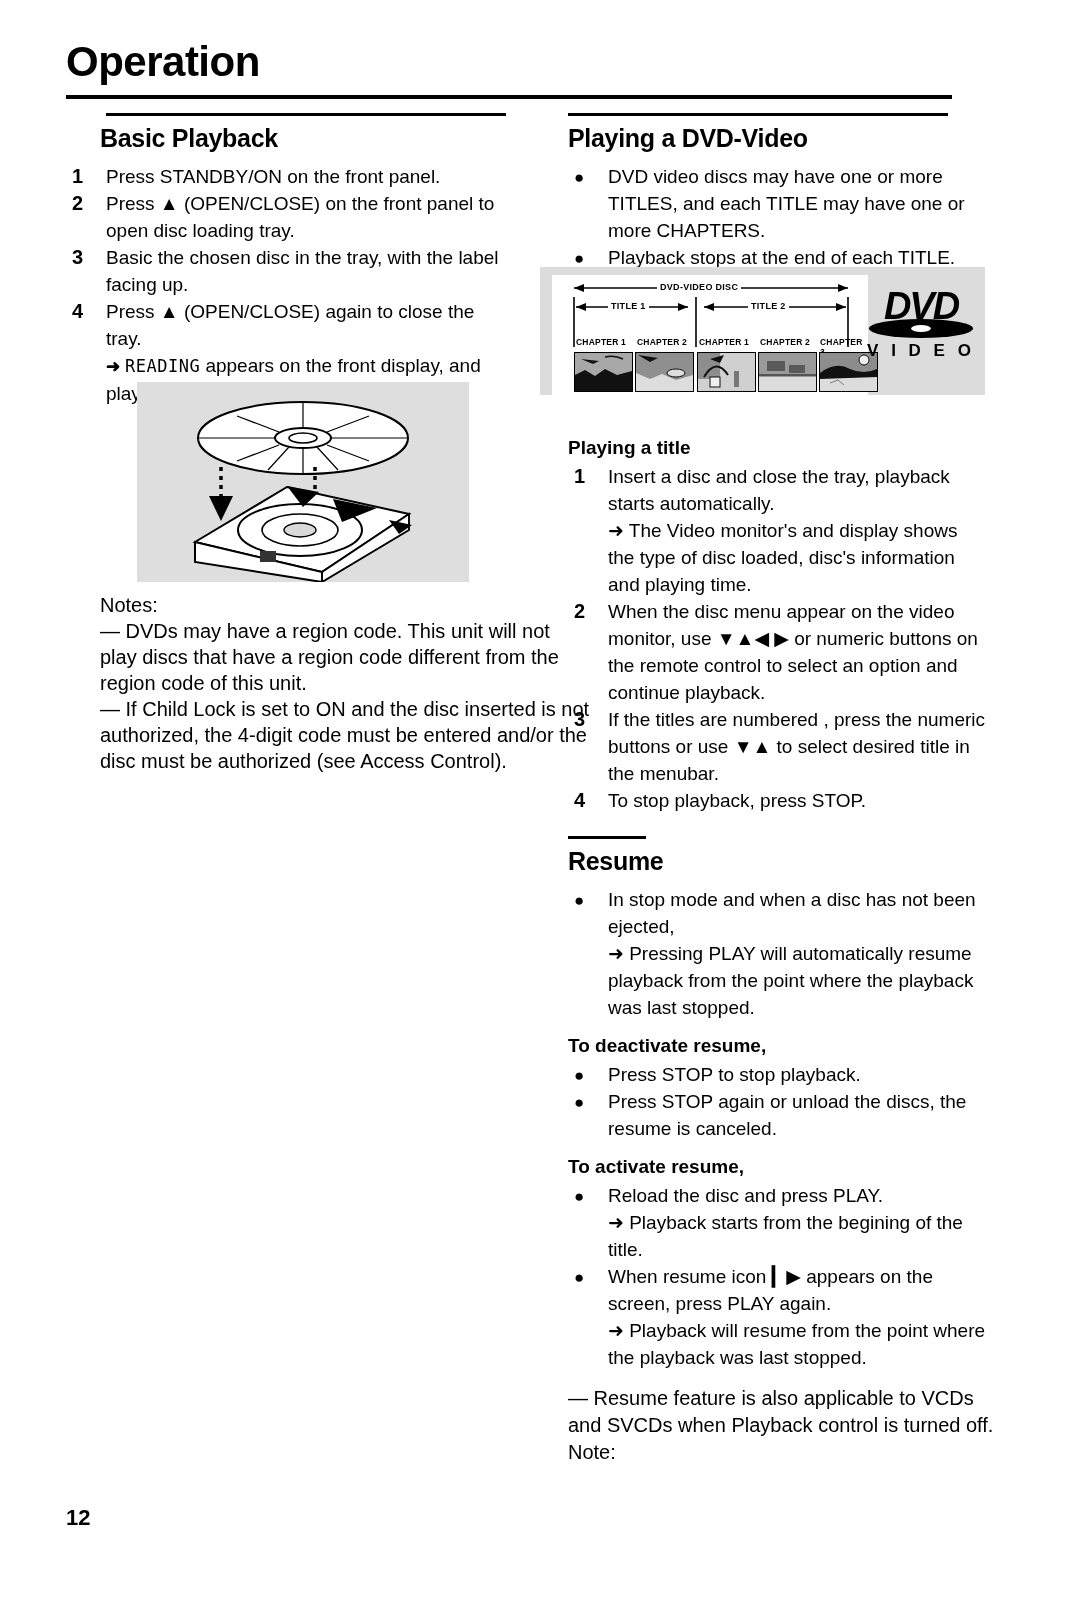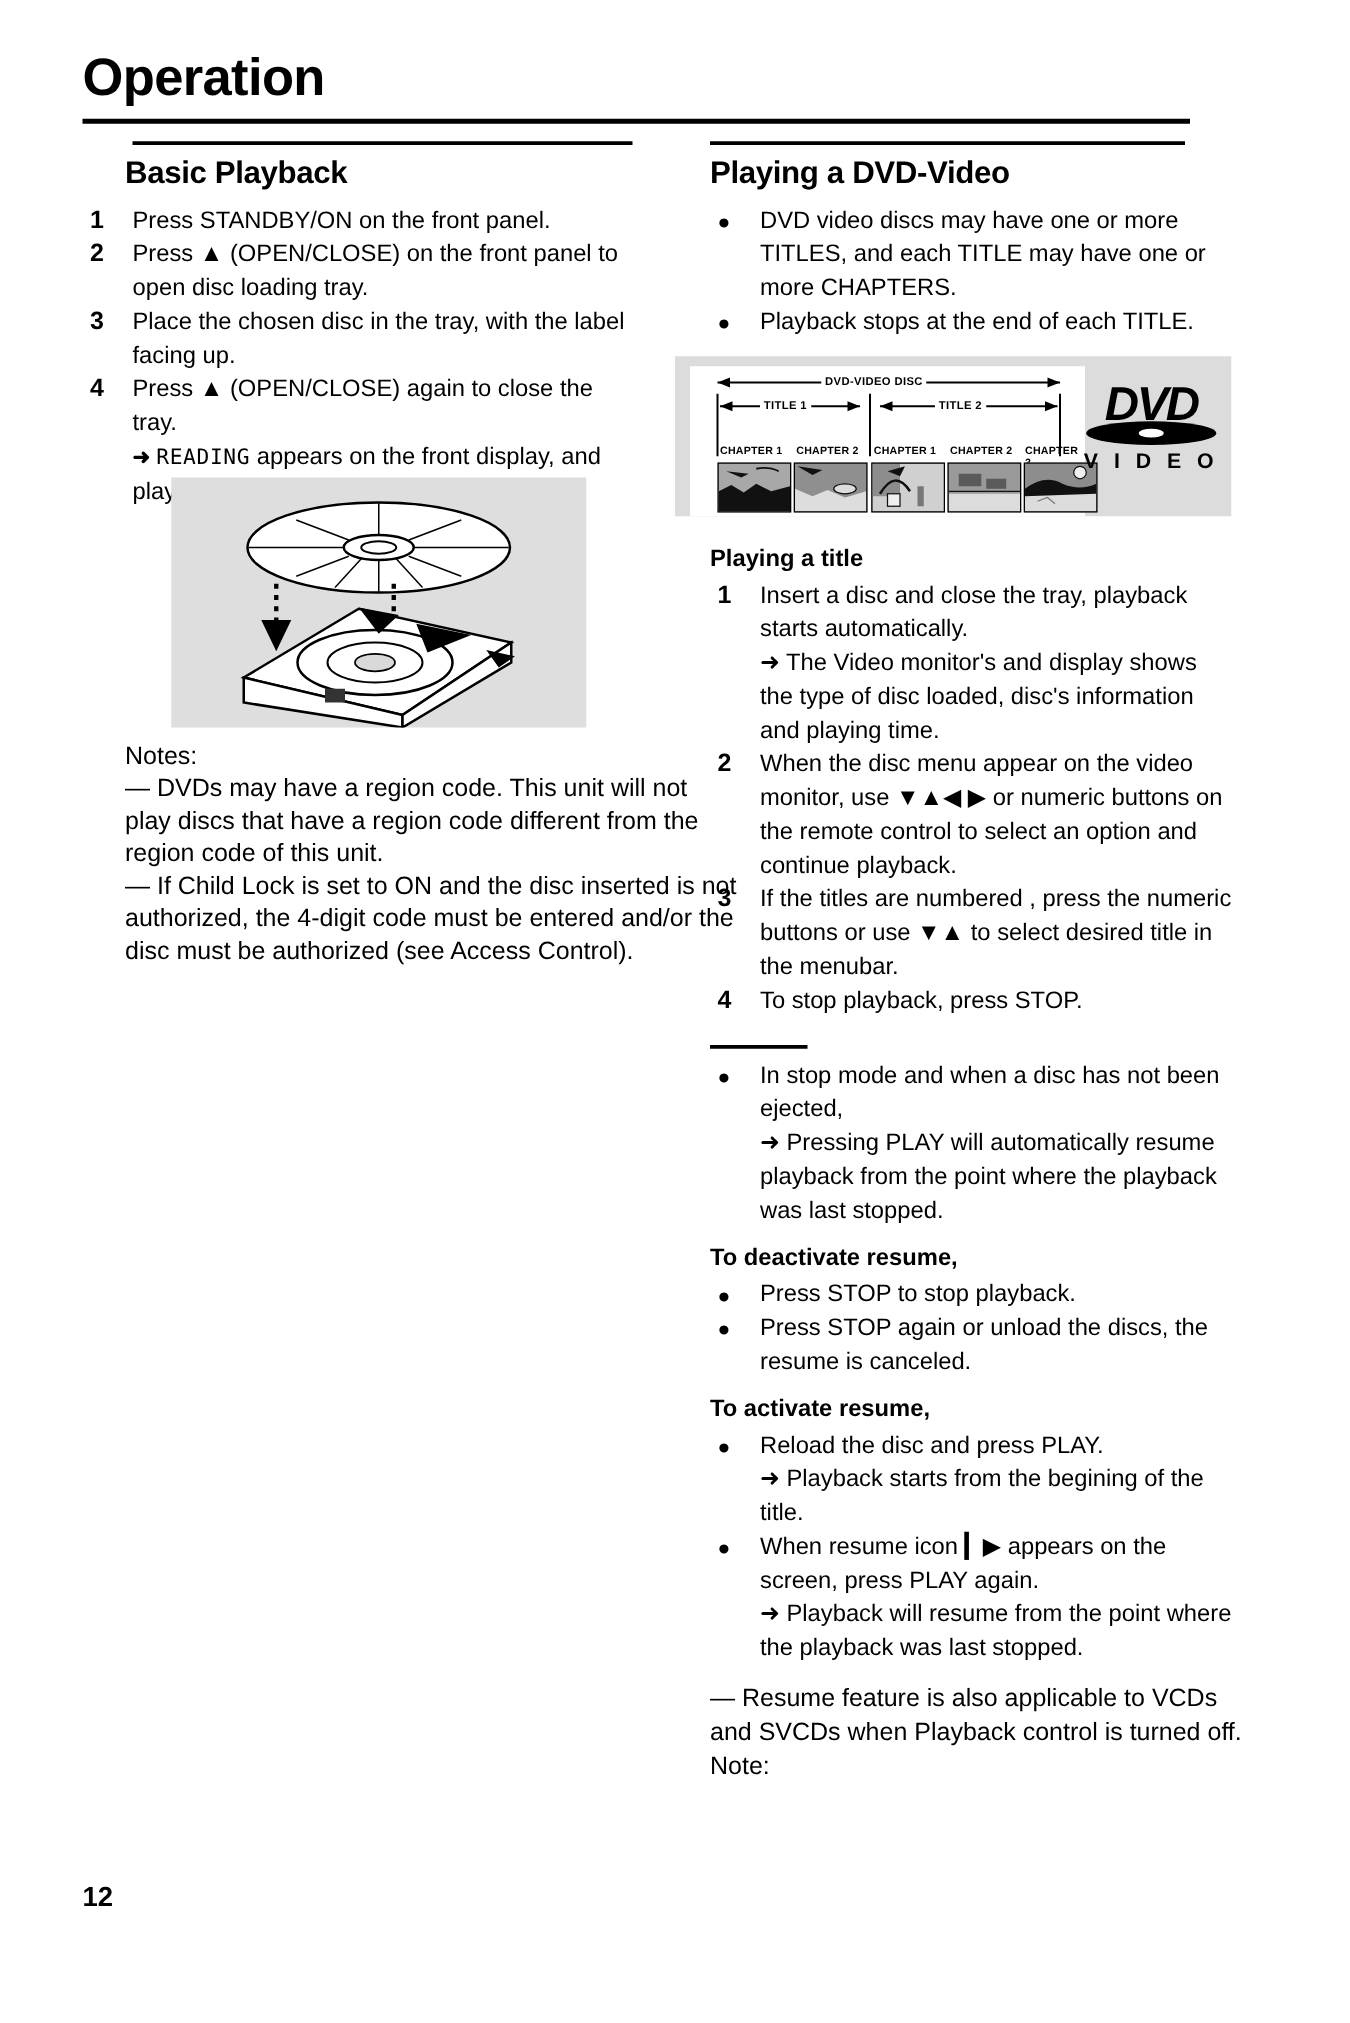"Place the chosen disc in" span { text: Place -> Basic }
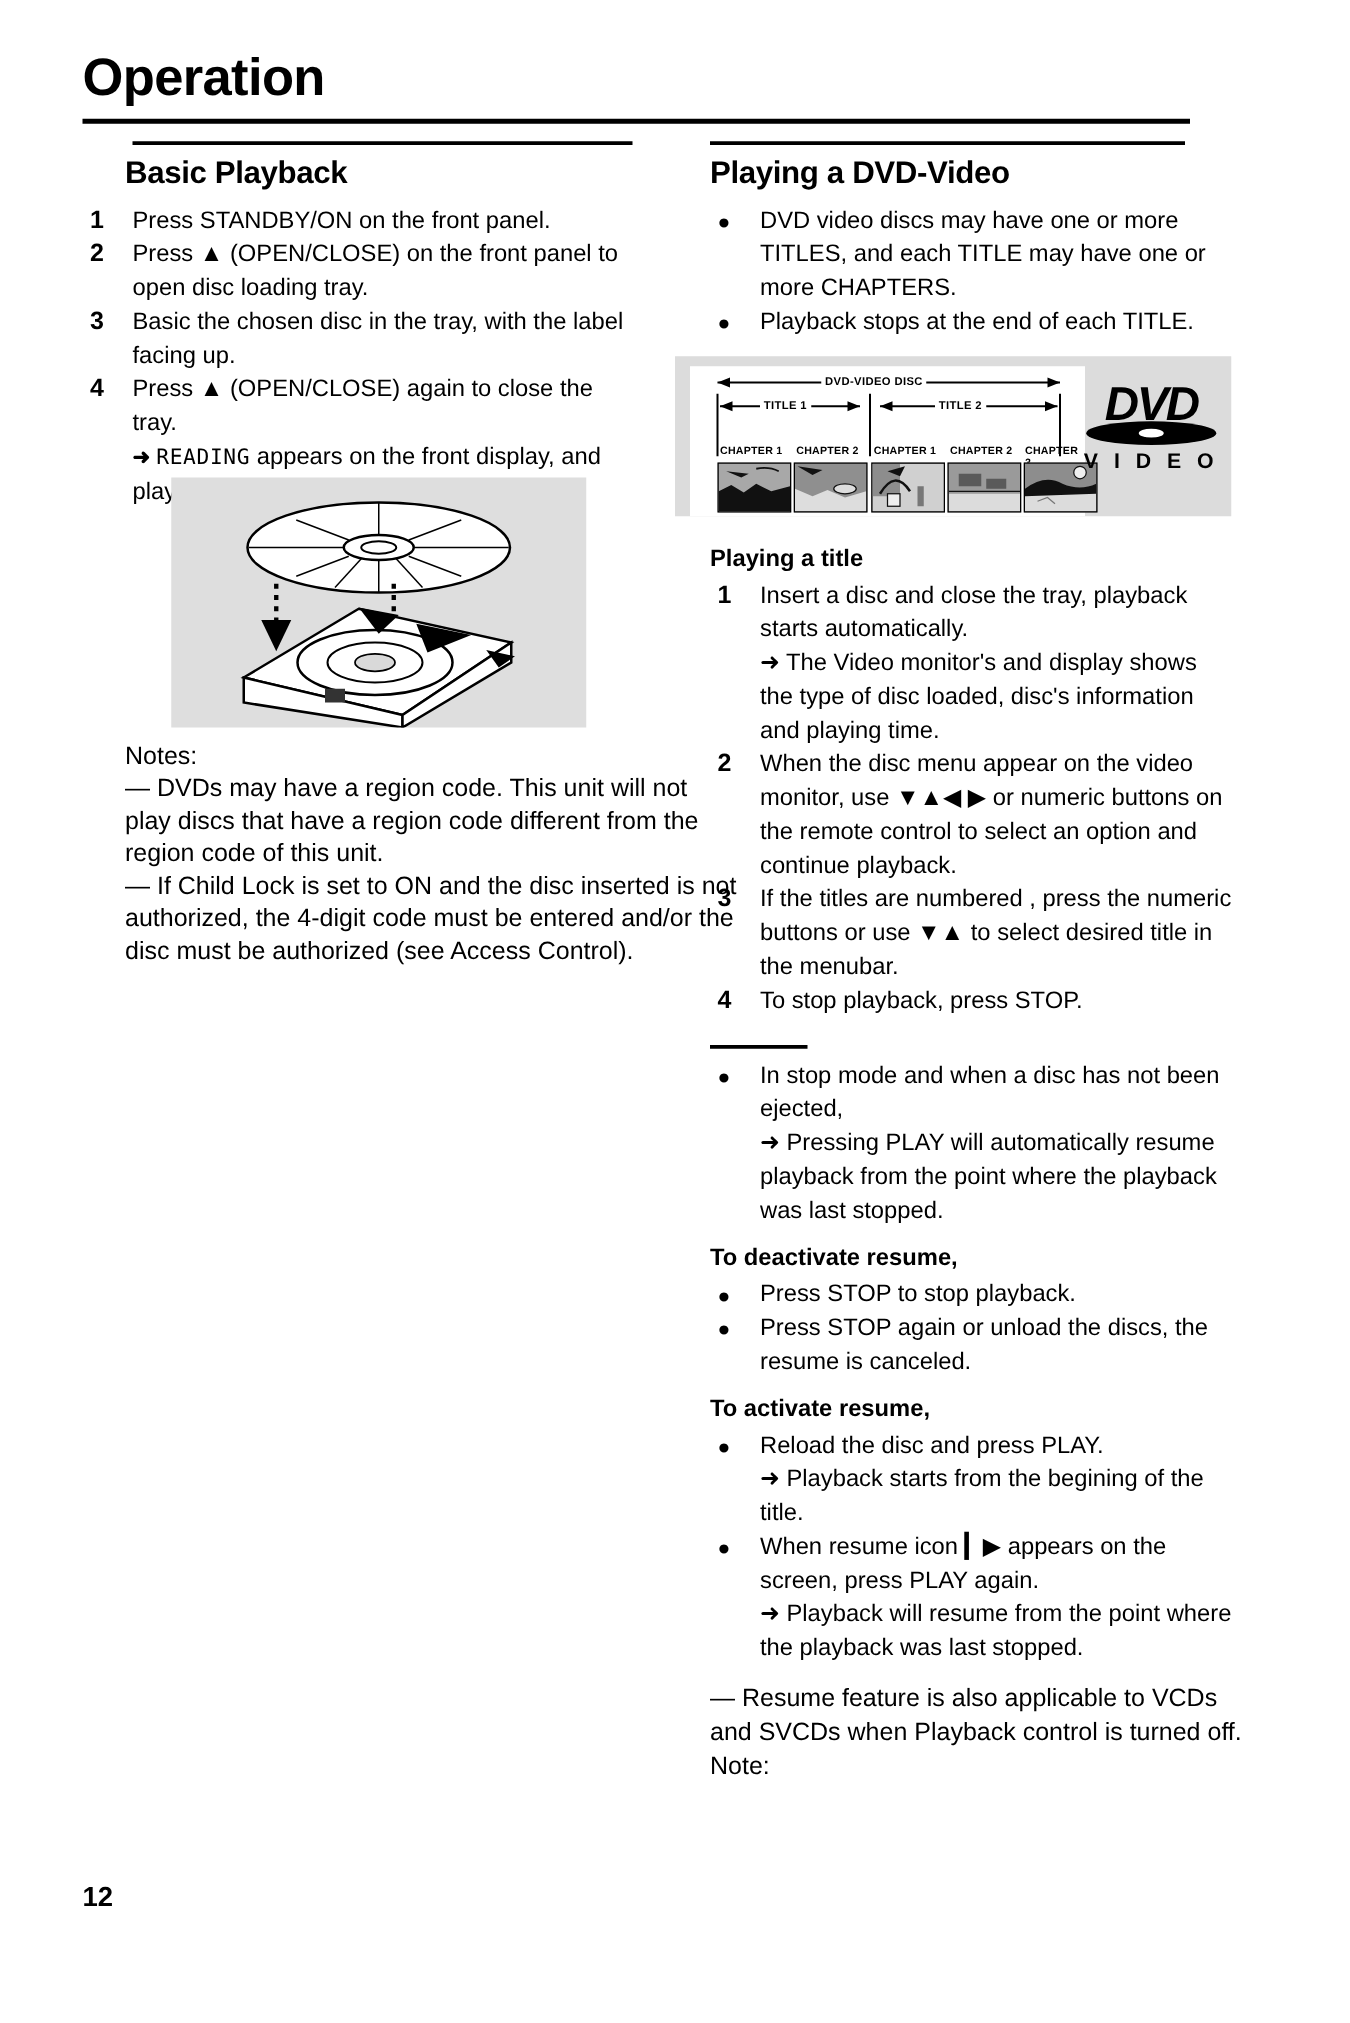"DVD-VIDEO DISC" .dvd-fig { top: 285px -> 267px }
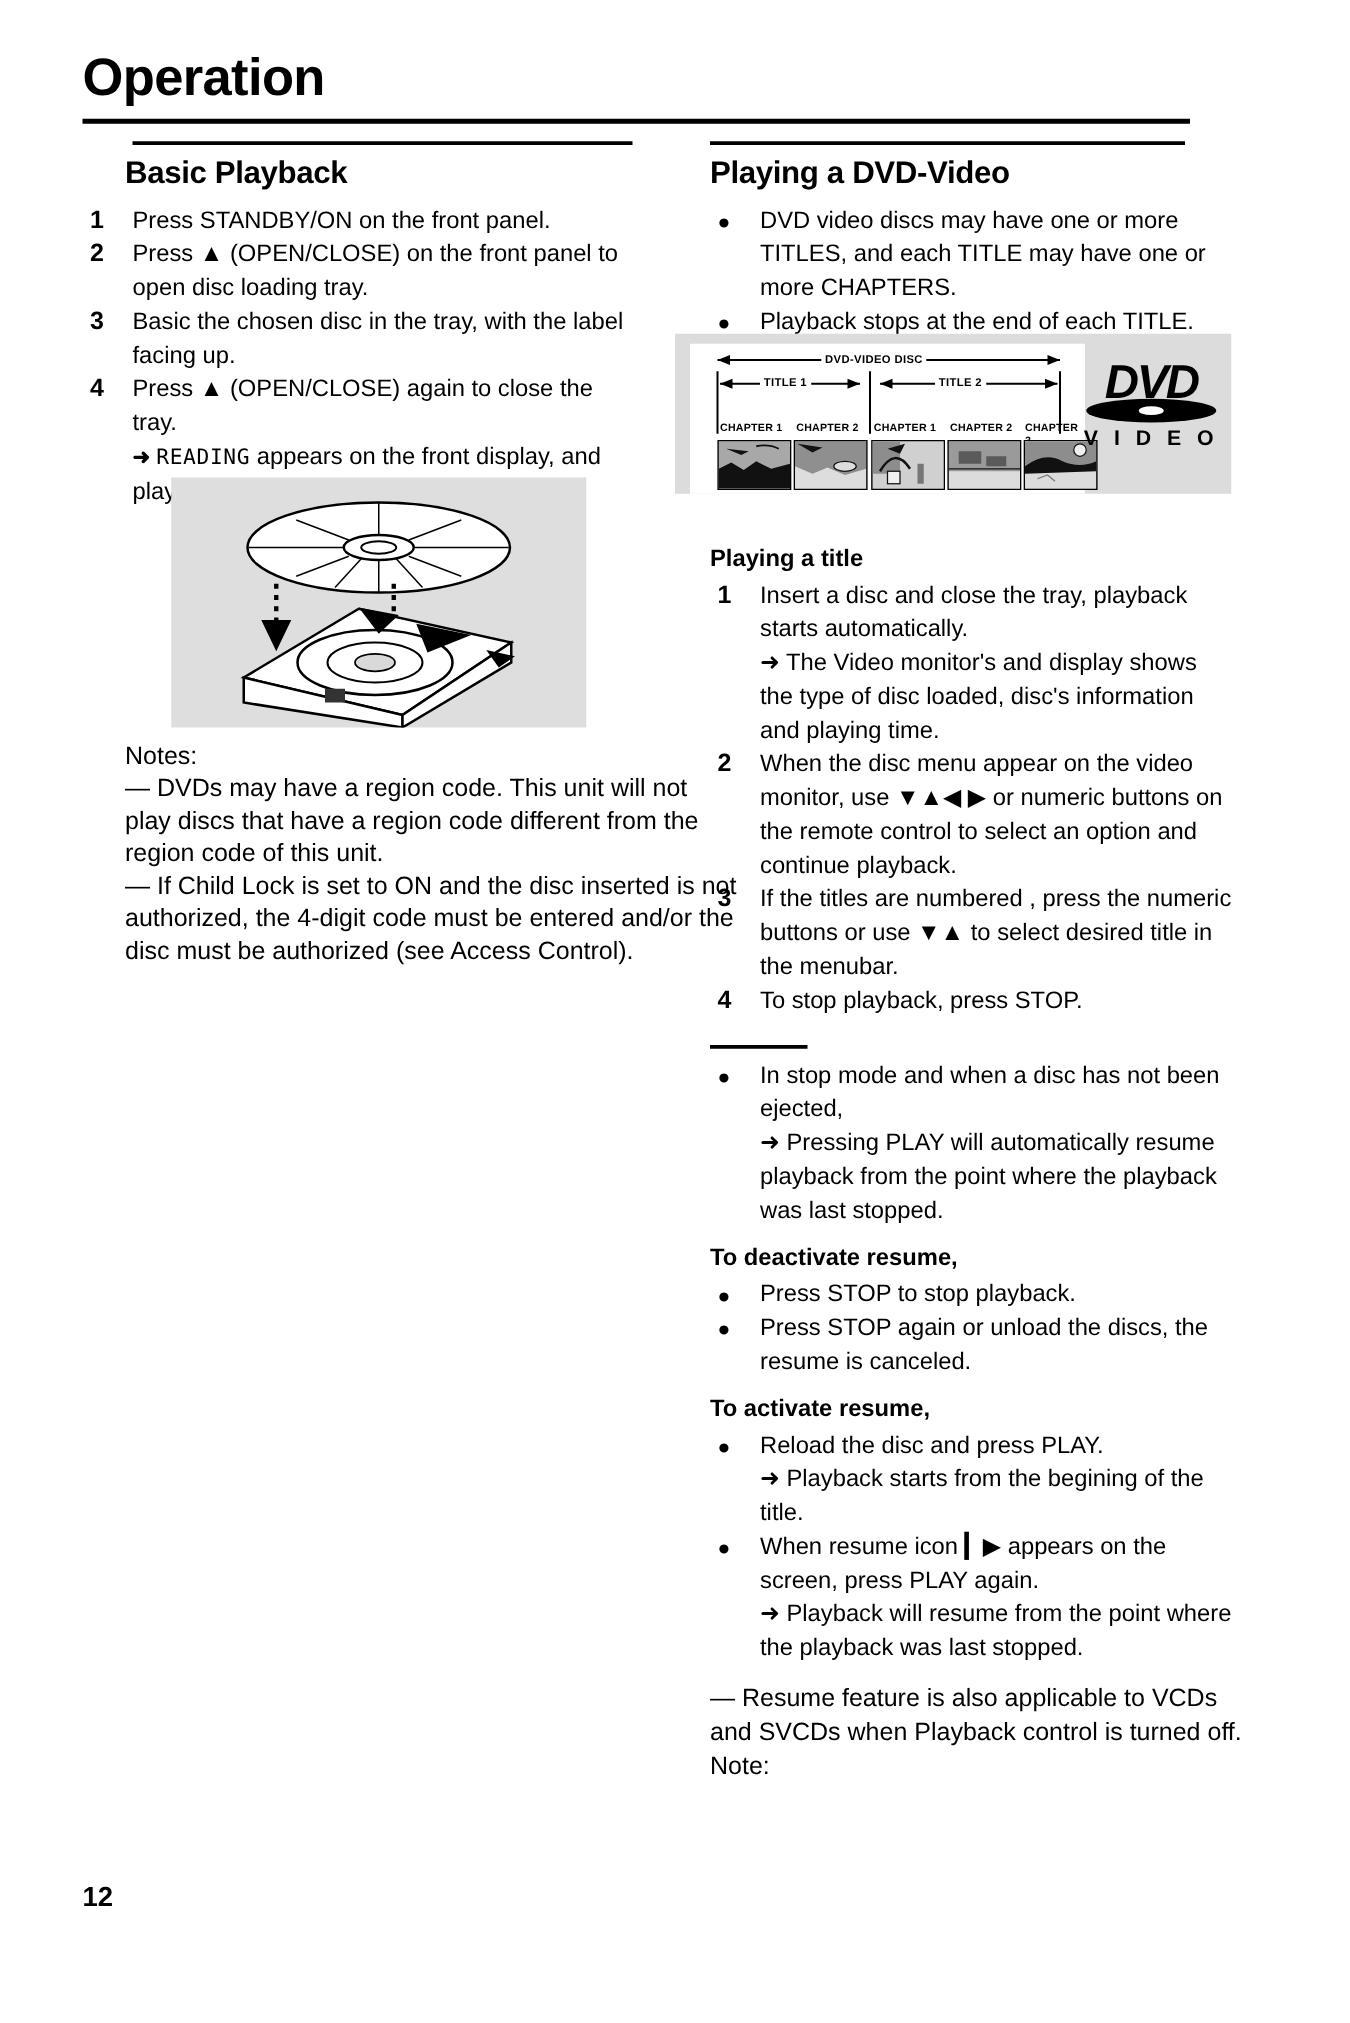"Resume" div.sec-title { html: none -> <div>Resume</div> }
